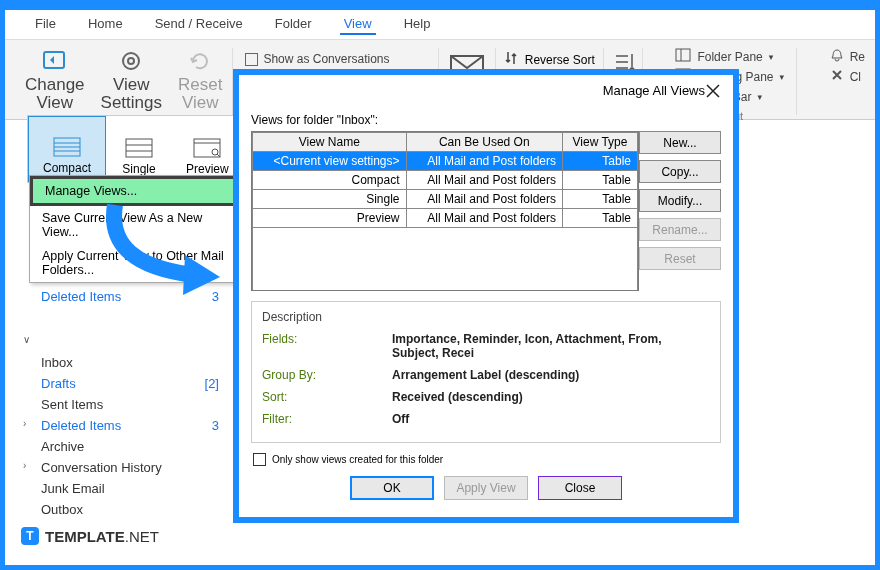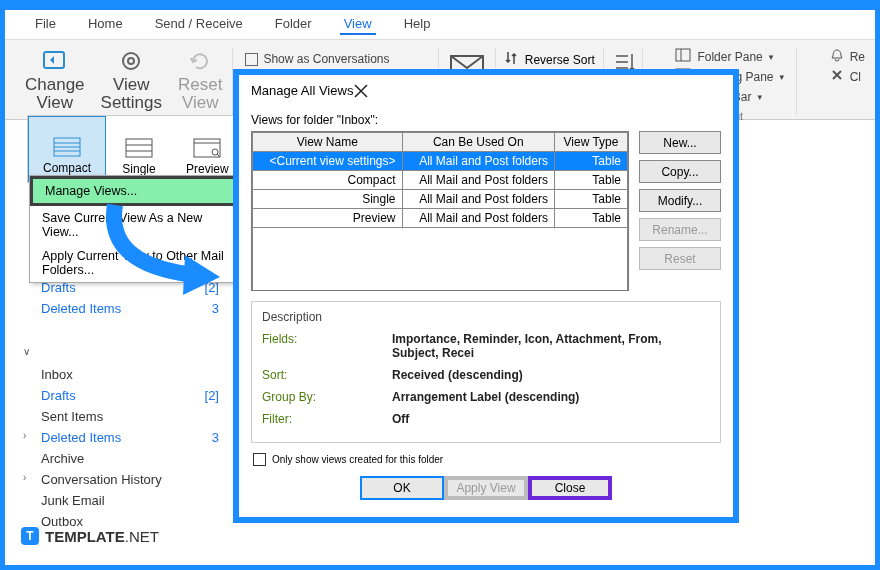"Manage All Views" .dialog .dtitle { justify-content: flex-start -> flex-end }
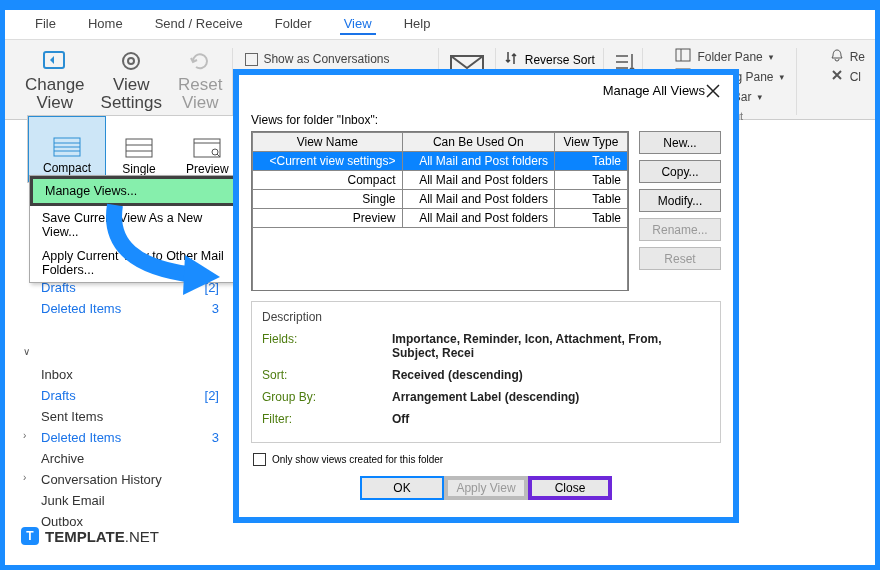"View Name" .views-area { gap: 10px -> none }
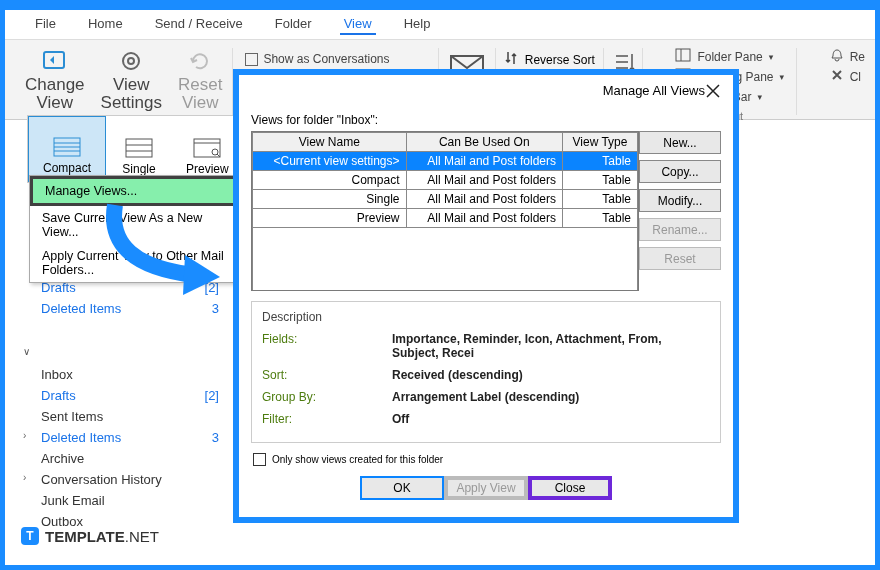"Deleted Items" .sidebar { top: 272px -> 260px }
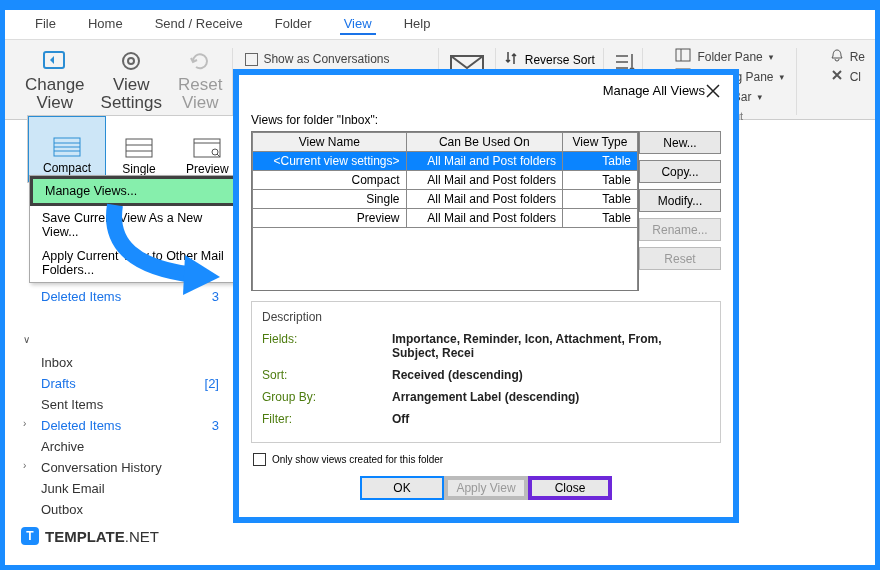"Sort:" div.drow { order: before "Group By:" -> after "Group By:" }
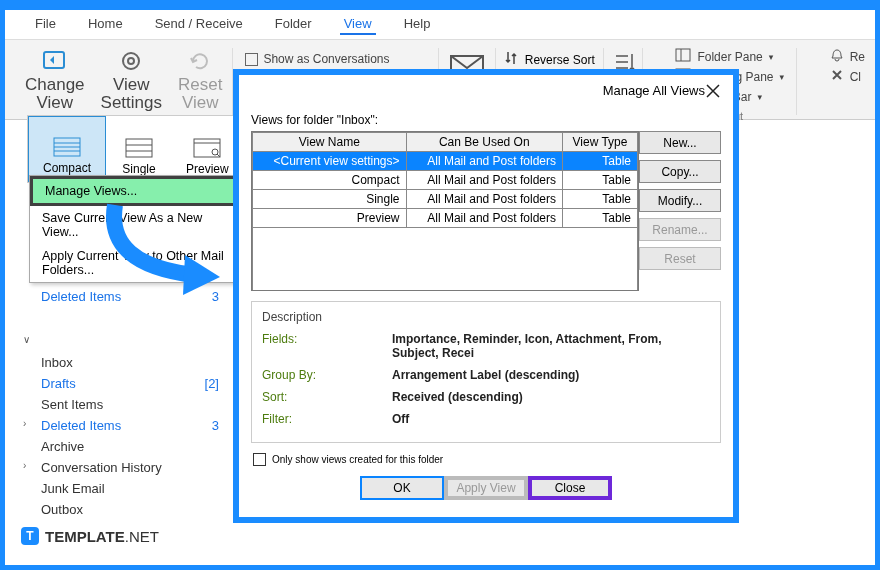"OK" .dlg-foot { gap: none -> 10px }
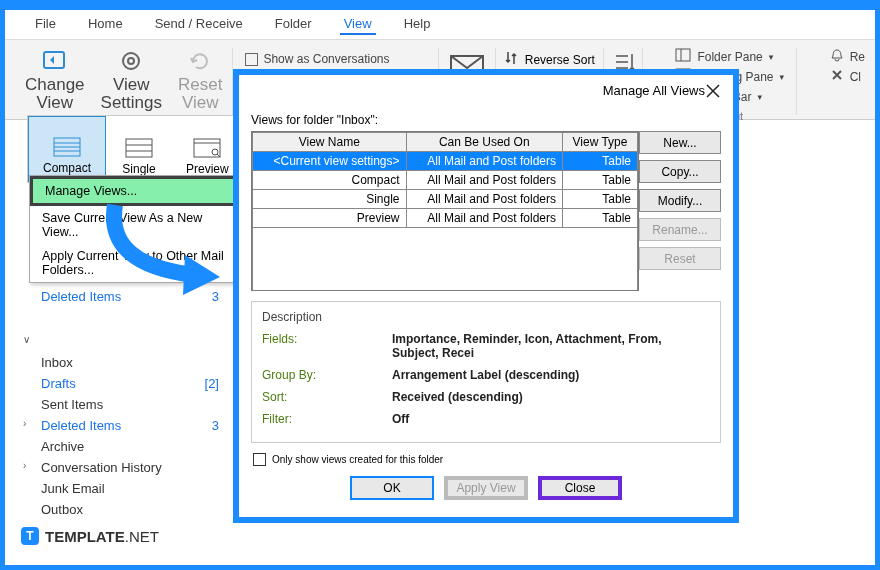"Apply View" .dlg-foot button { border: 4px solid #6d28d9 -> 1px solid #6d28d9 }
